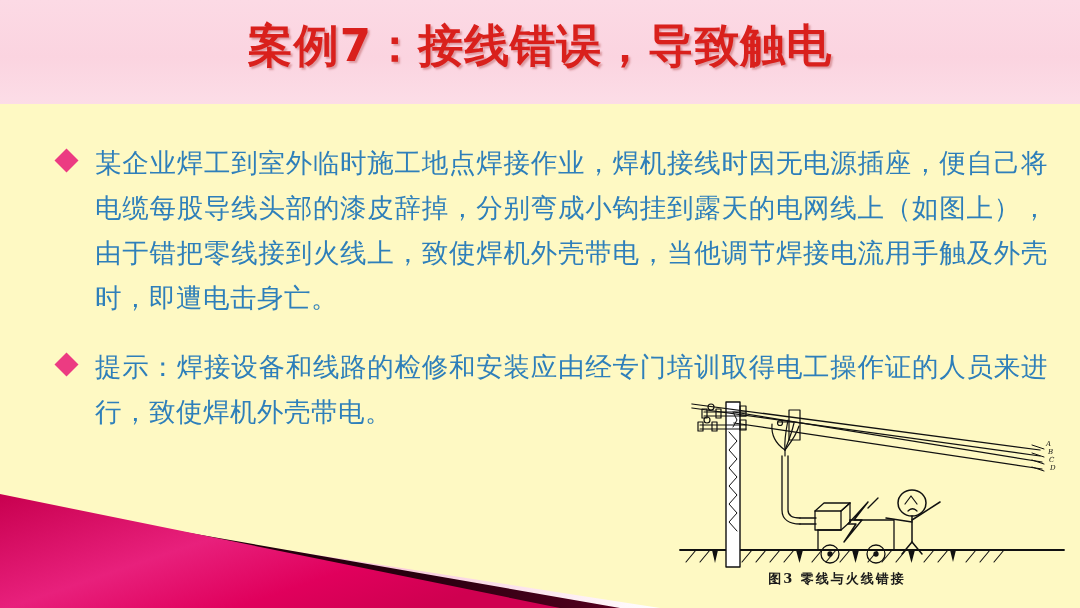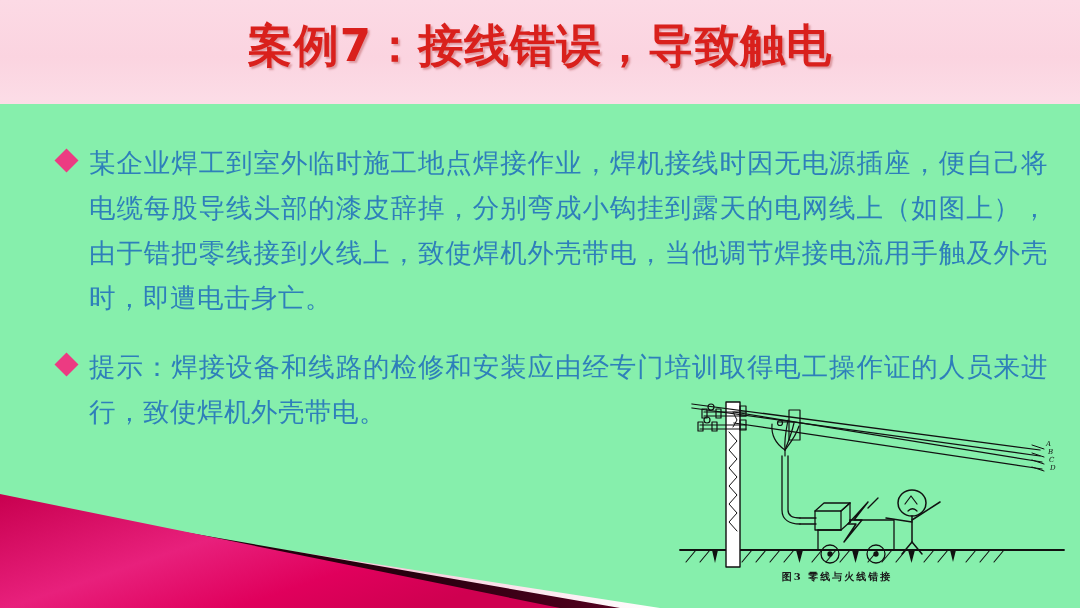"案例7：接线错误，导致触电" .slide { background: #86efac -> #fef9c3 }
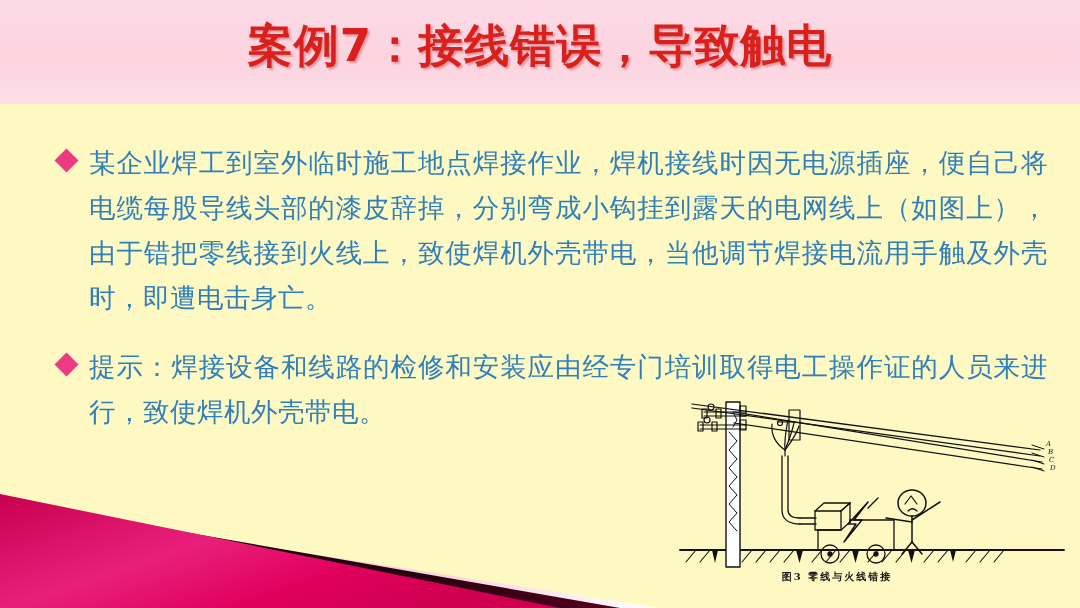"某企业焊工到室外临时施工地点焊接作业，焊机接线时因无电源插座，便自己将电缆每股导" .bullet-text { margin-left: 14px -> 20px }
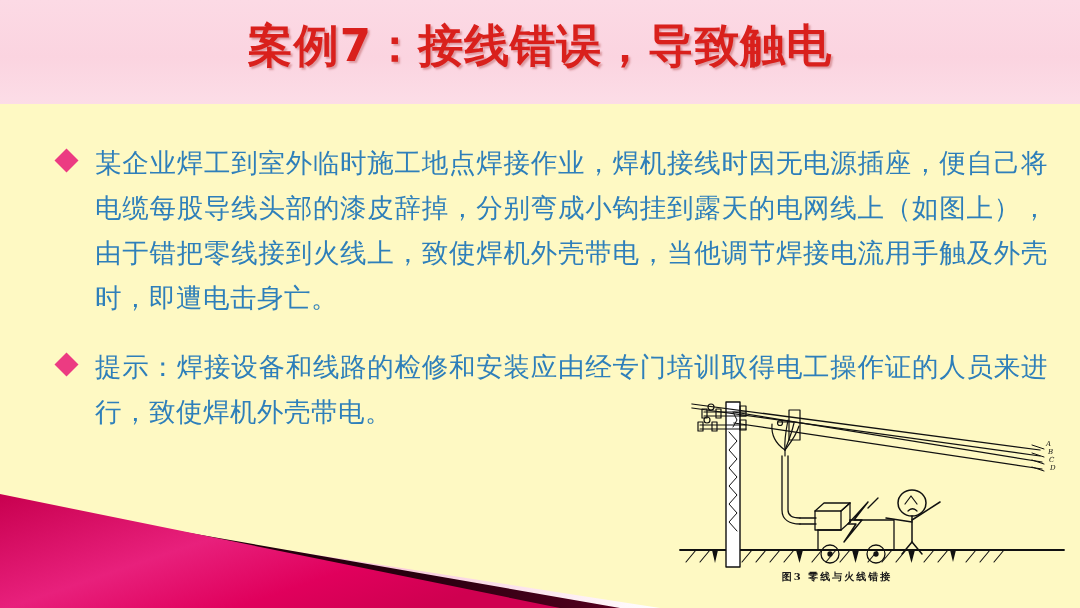"图3 零线与火线错接" .fig-caption { font-size: 10px -> 13px }
